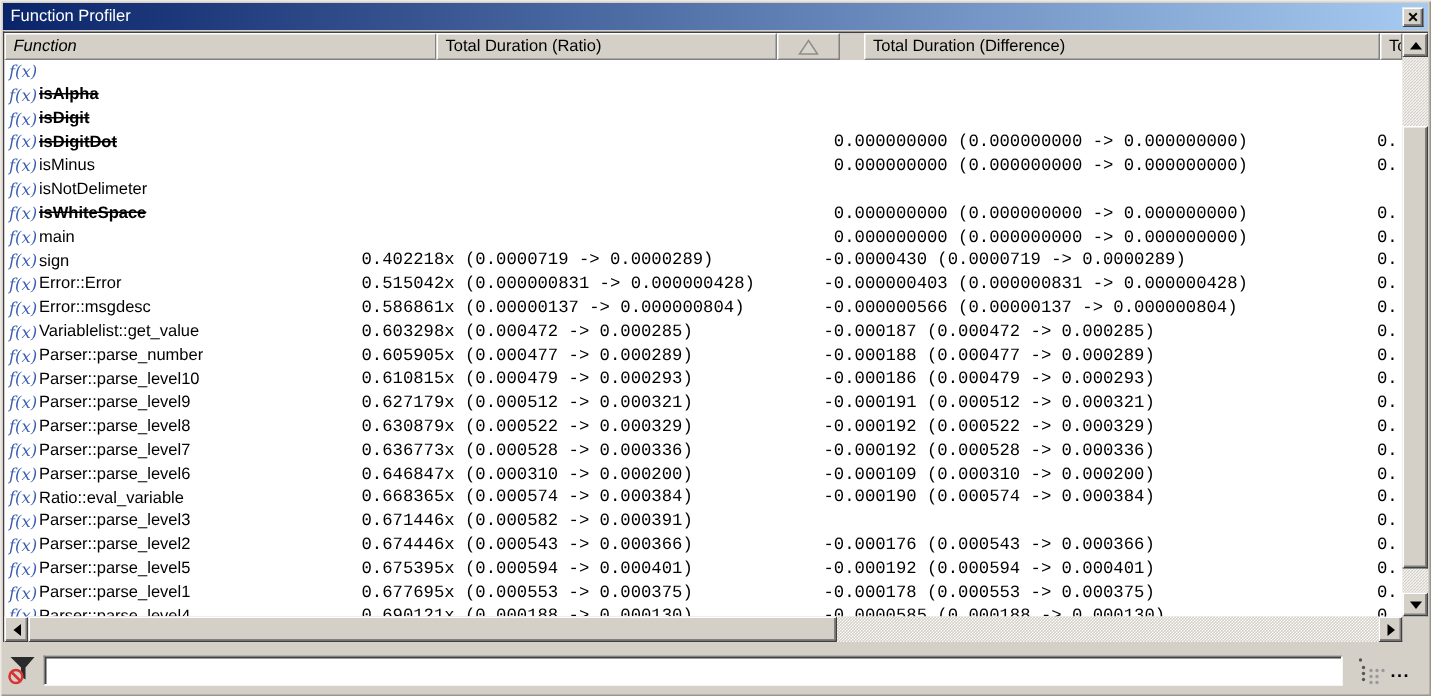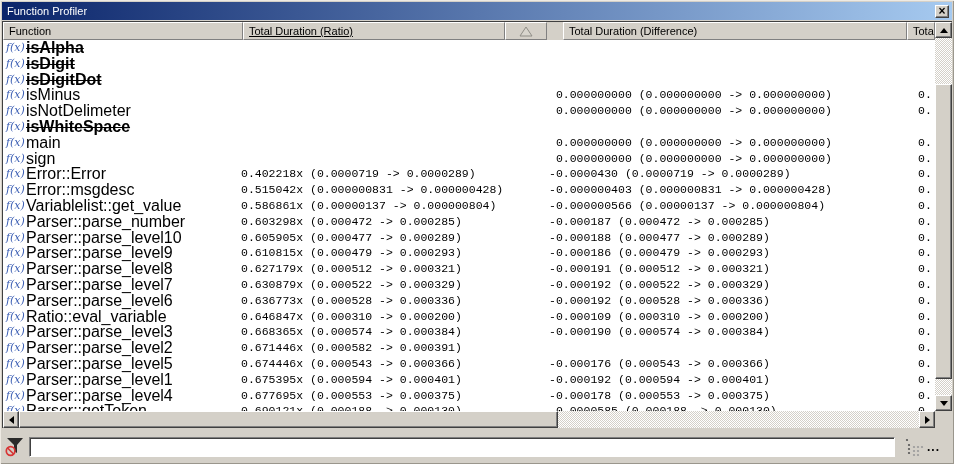"Function" .c-func { font-style: none -> italic; width: 240px -> 288px }
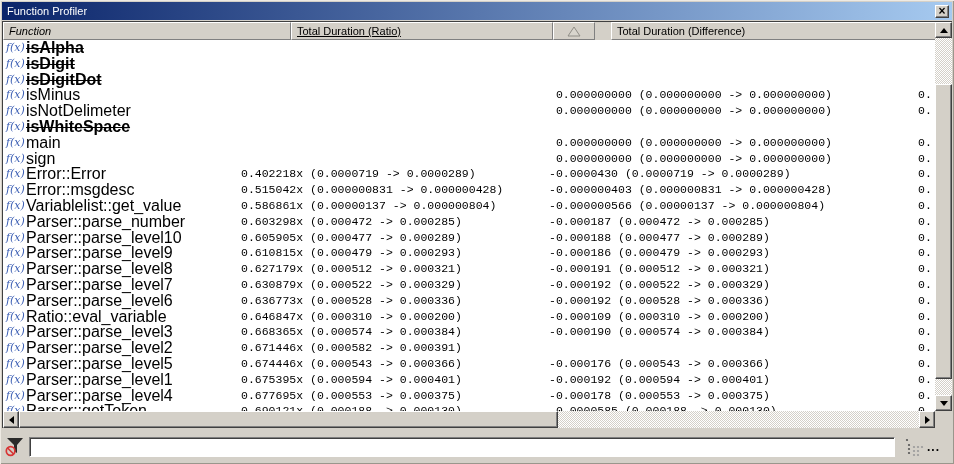"Total Duration (Ratio)" .c-ratio { text-decoration: underline -> none; width: 262px -> 227px }
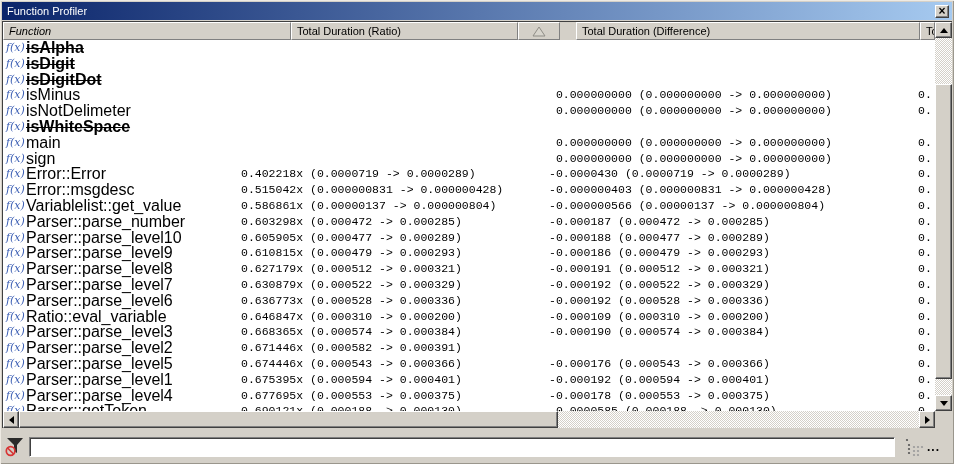"isAlpha" .fname { font-size: 16px -> 11px; margin-top: none -> 16px }
